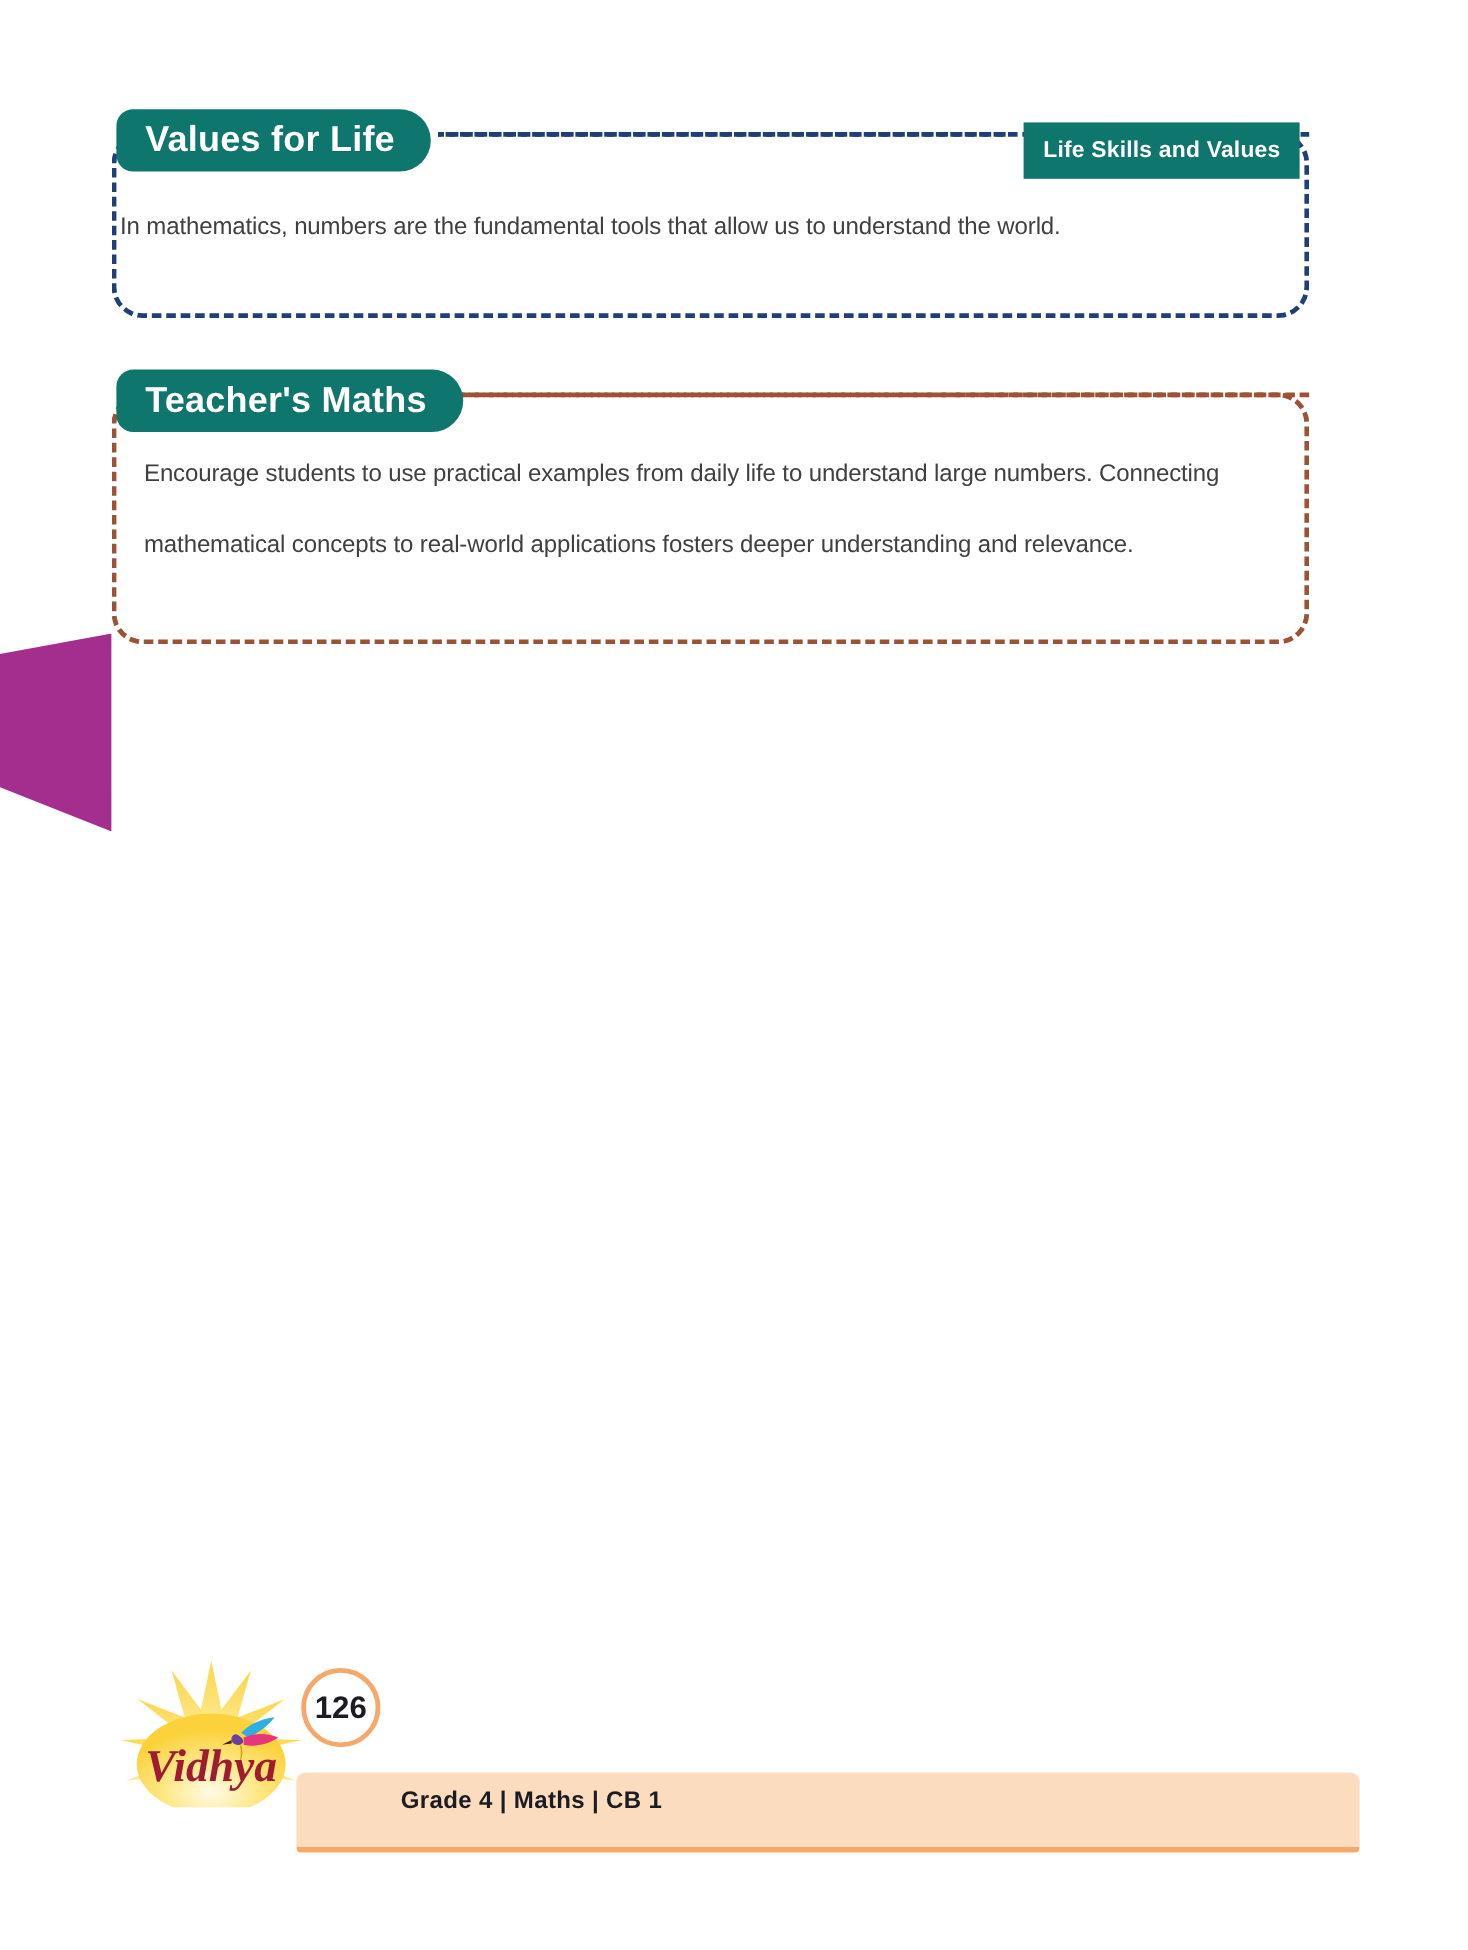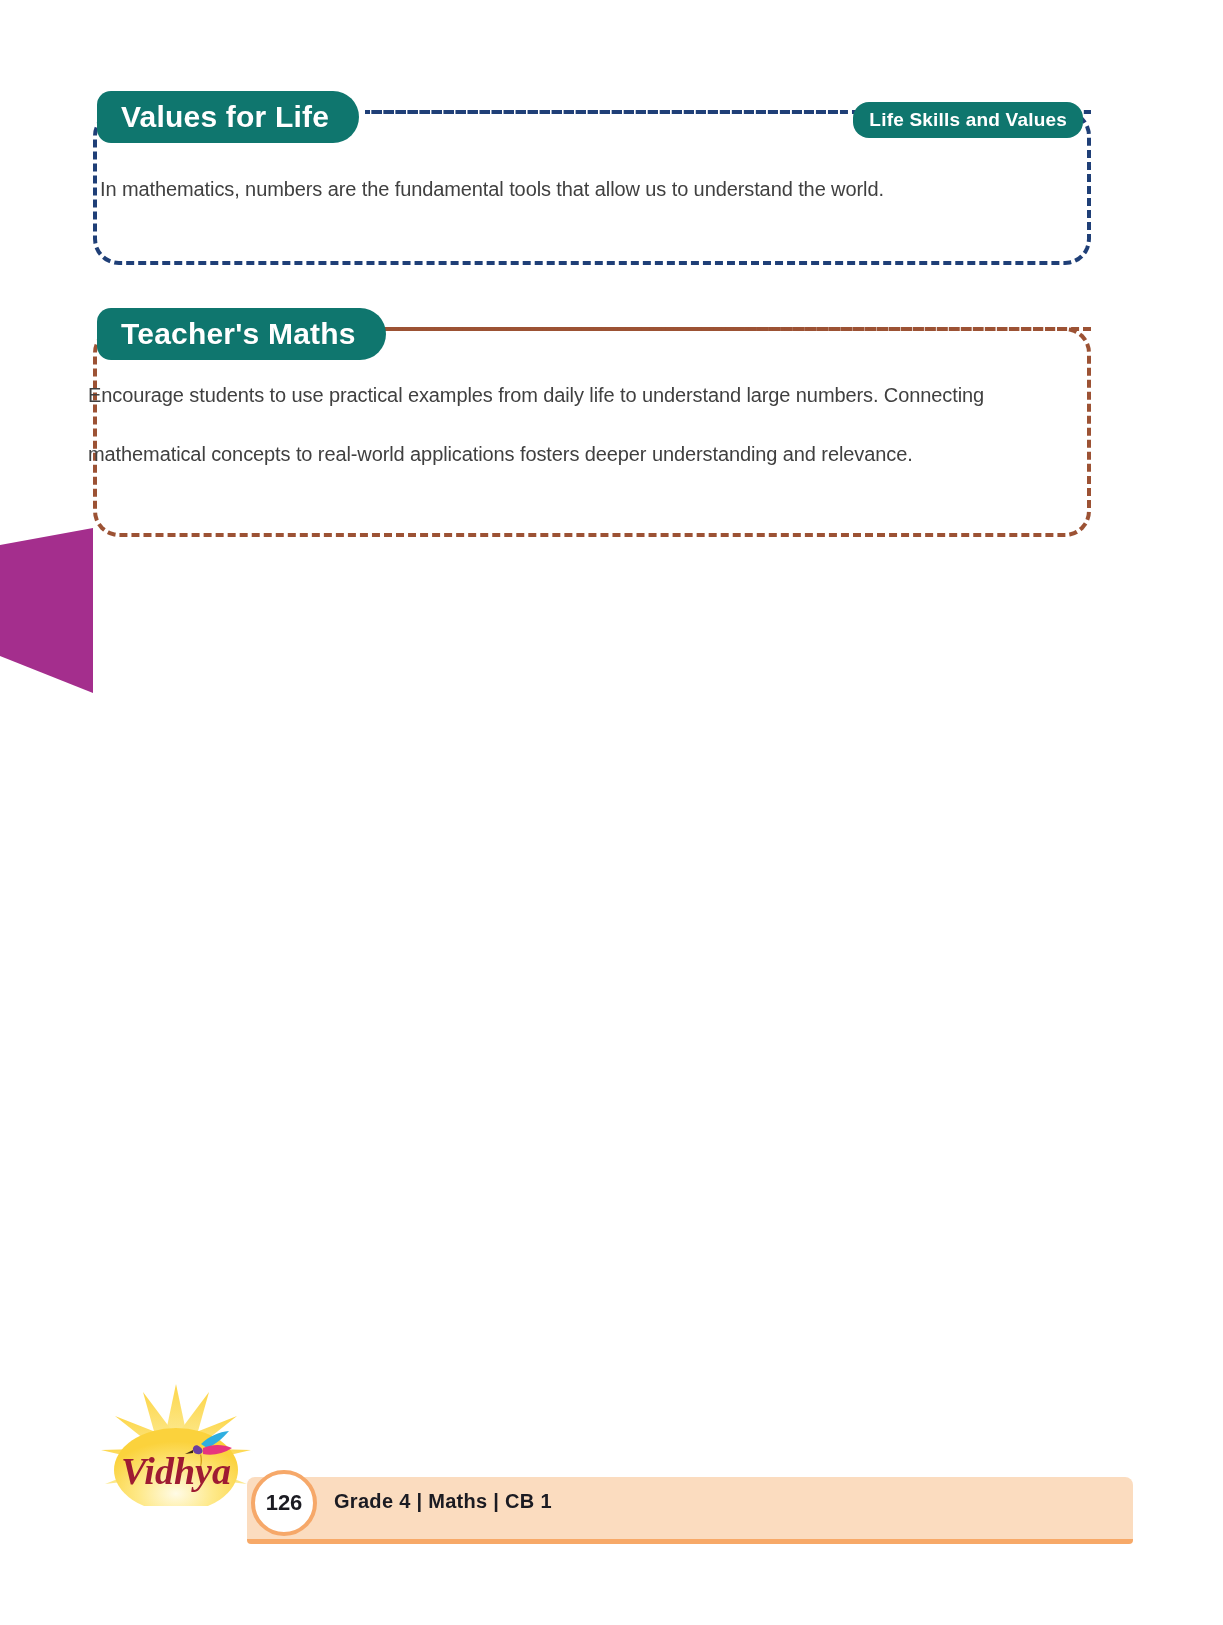"Life Skills and Values" .pill-tag { border-radius: 16px -> 0; height: 36px -> 47px }
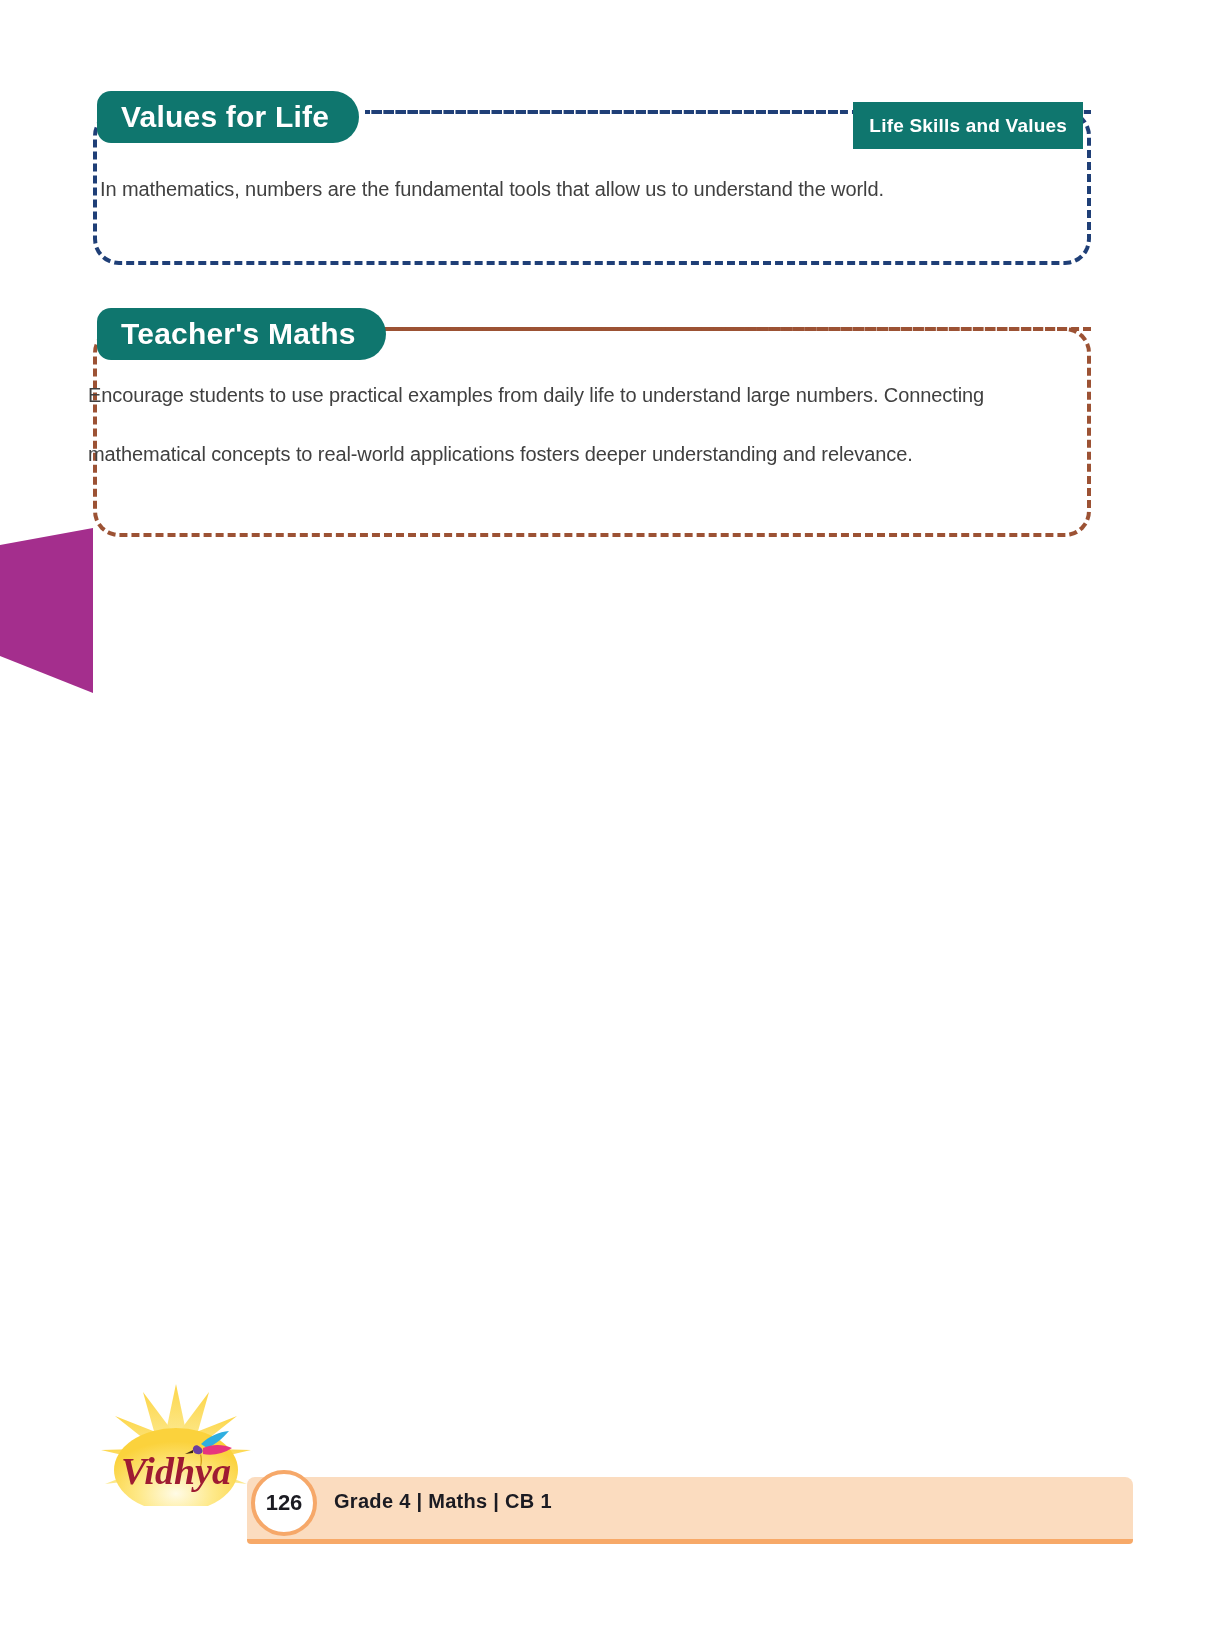"Encourage students to use practical" .body-note { left: 88px -> 120px }
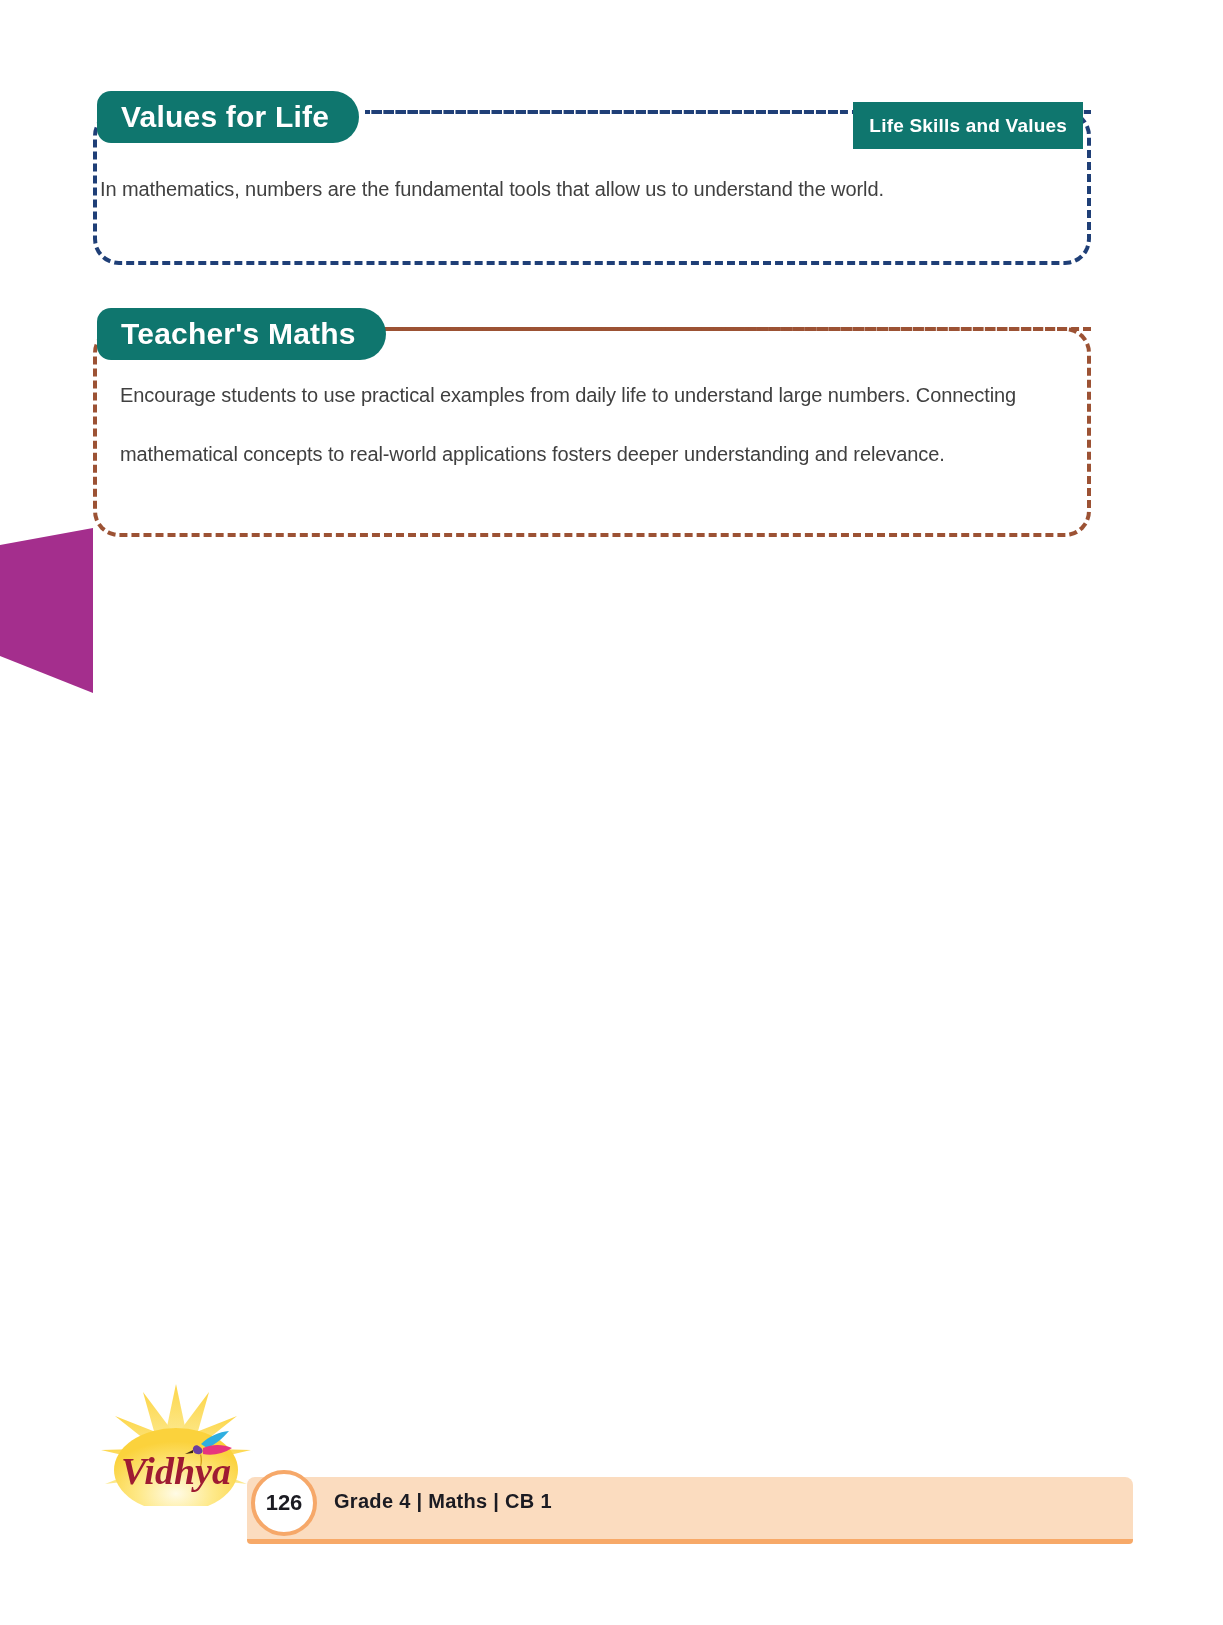"126" .page-circle { font-size: 22px -> 26px; top: 1470px -> 1390px }
